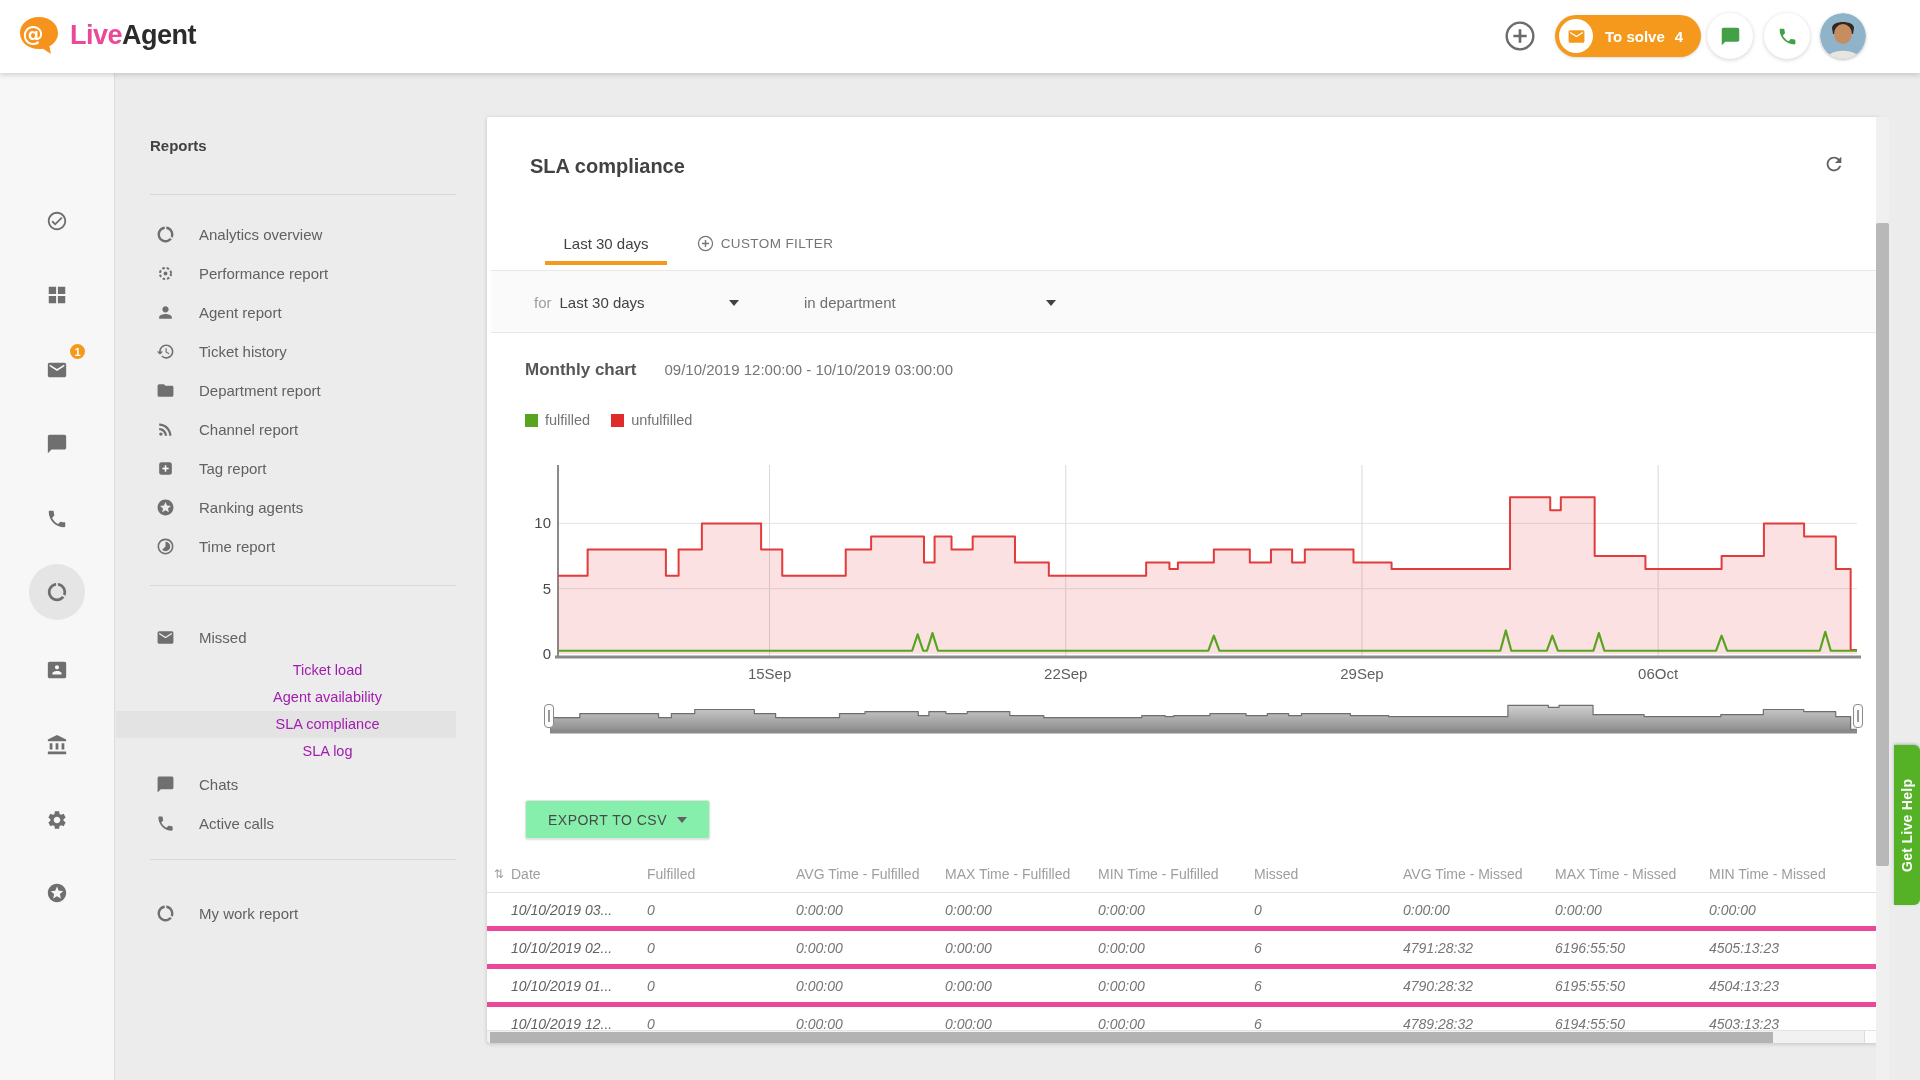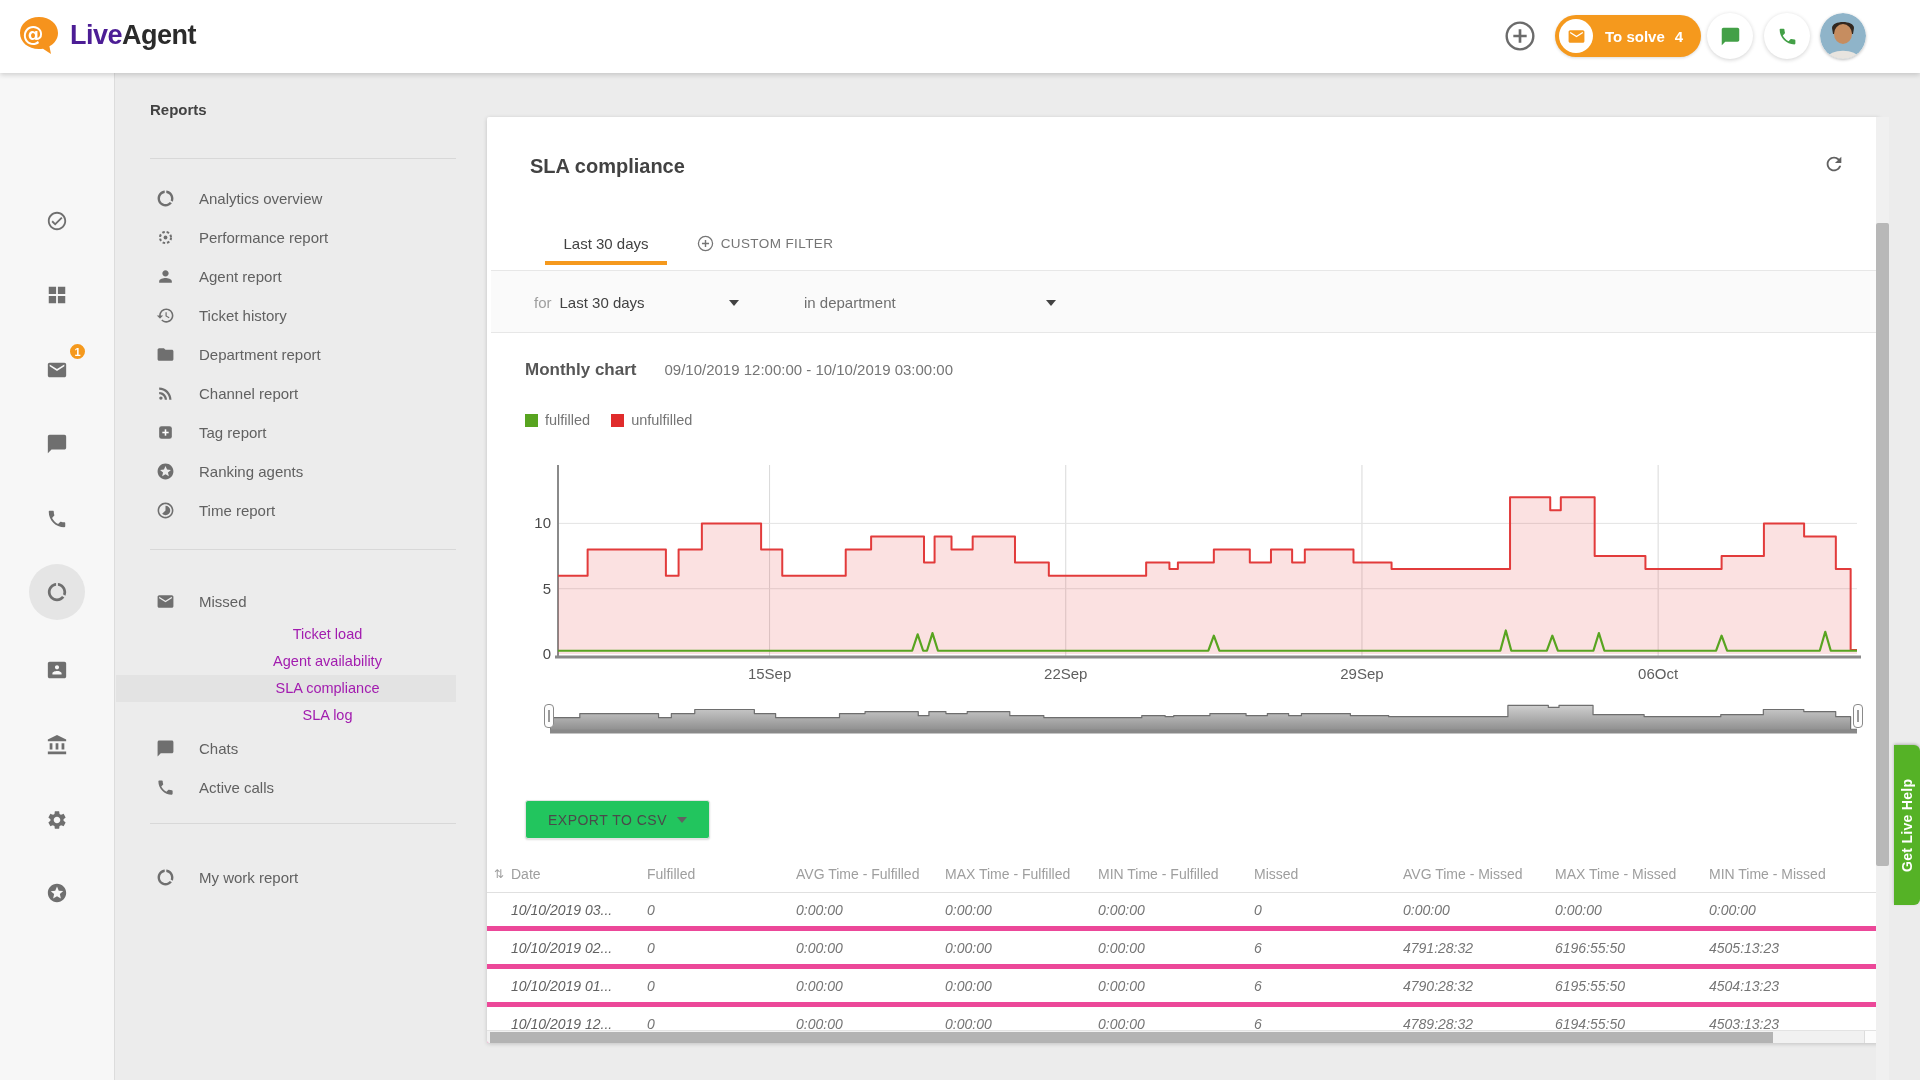"Live" .logo-live { color: #4c1d95 -> #ec4899 }
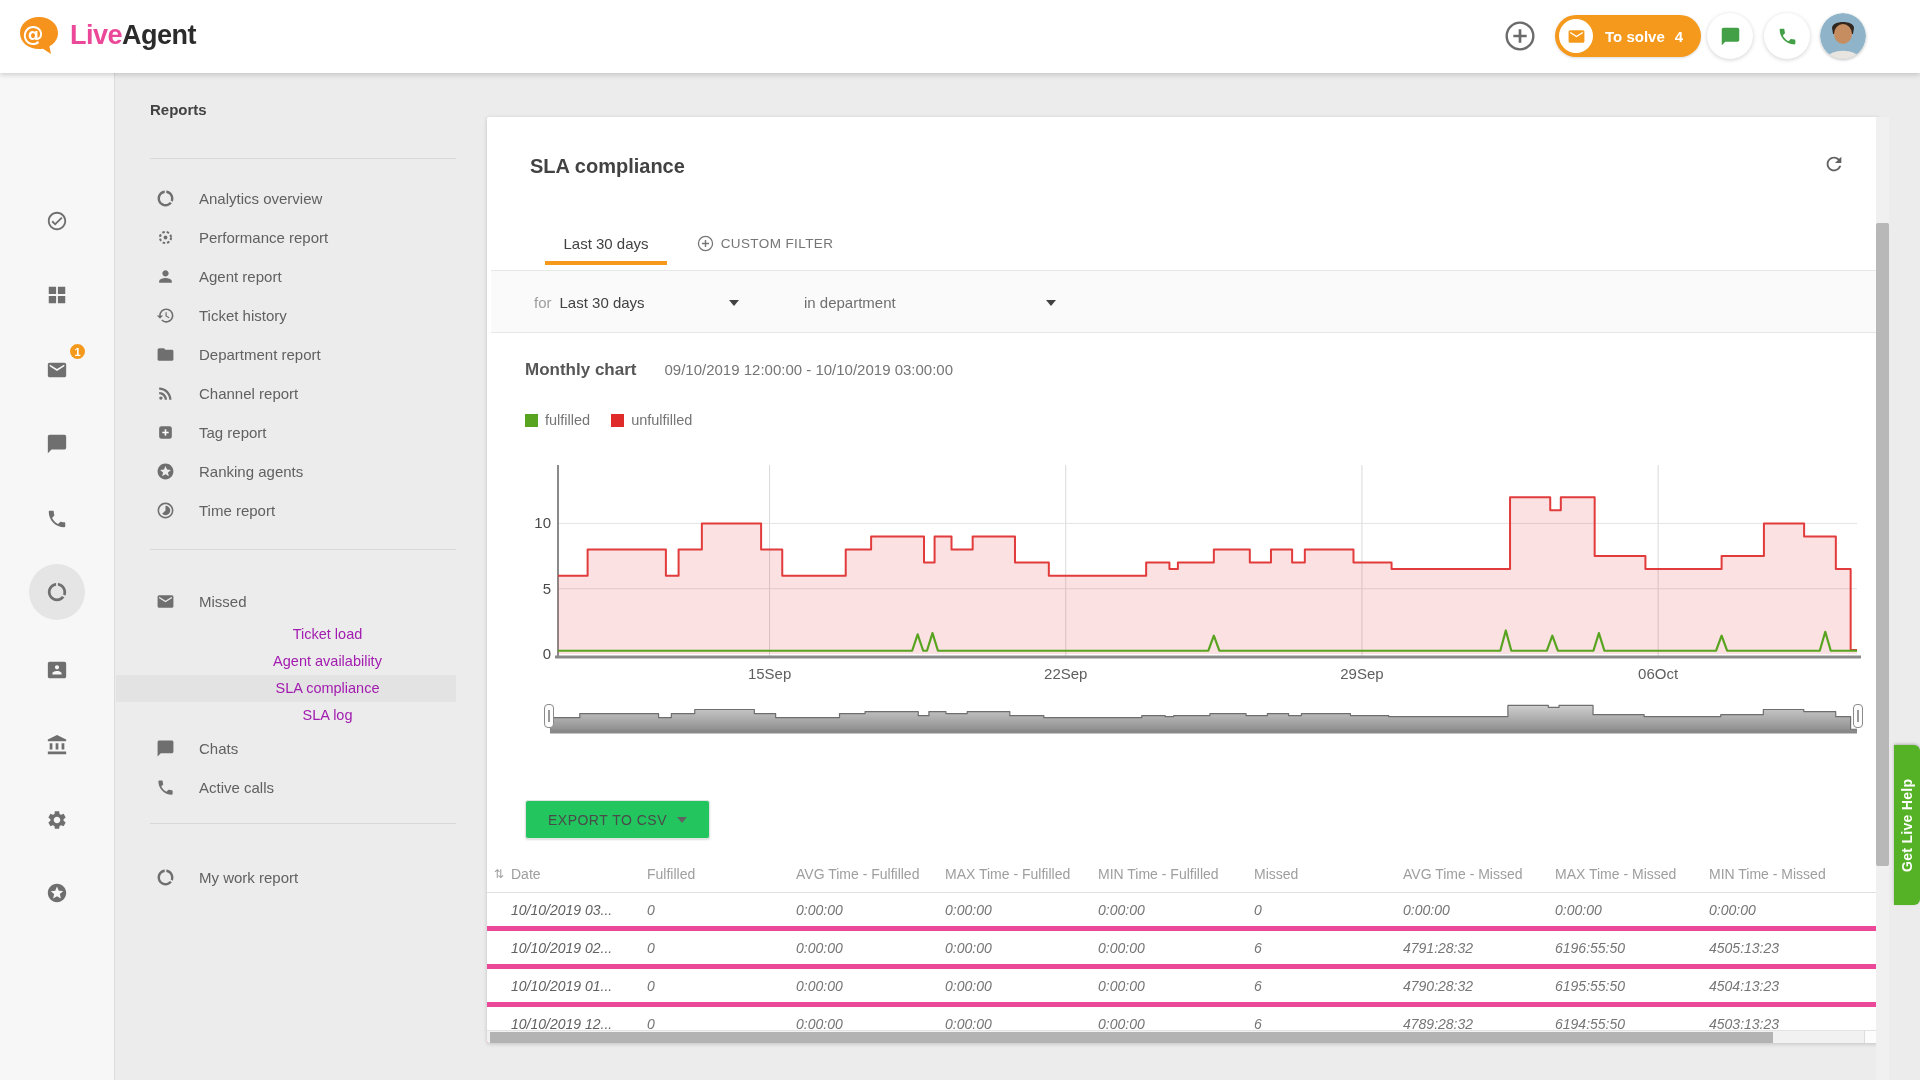"Reports" .sidebar { padding-top: 28px -> 64px }
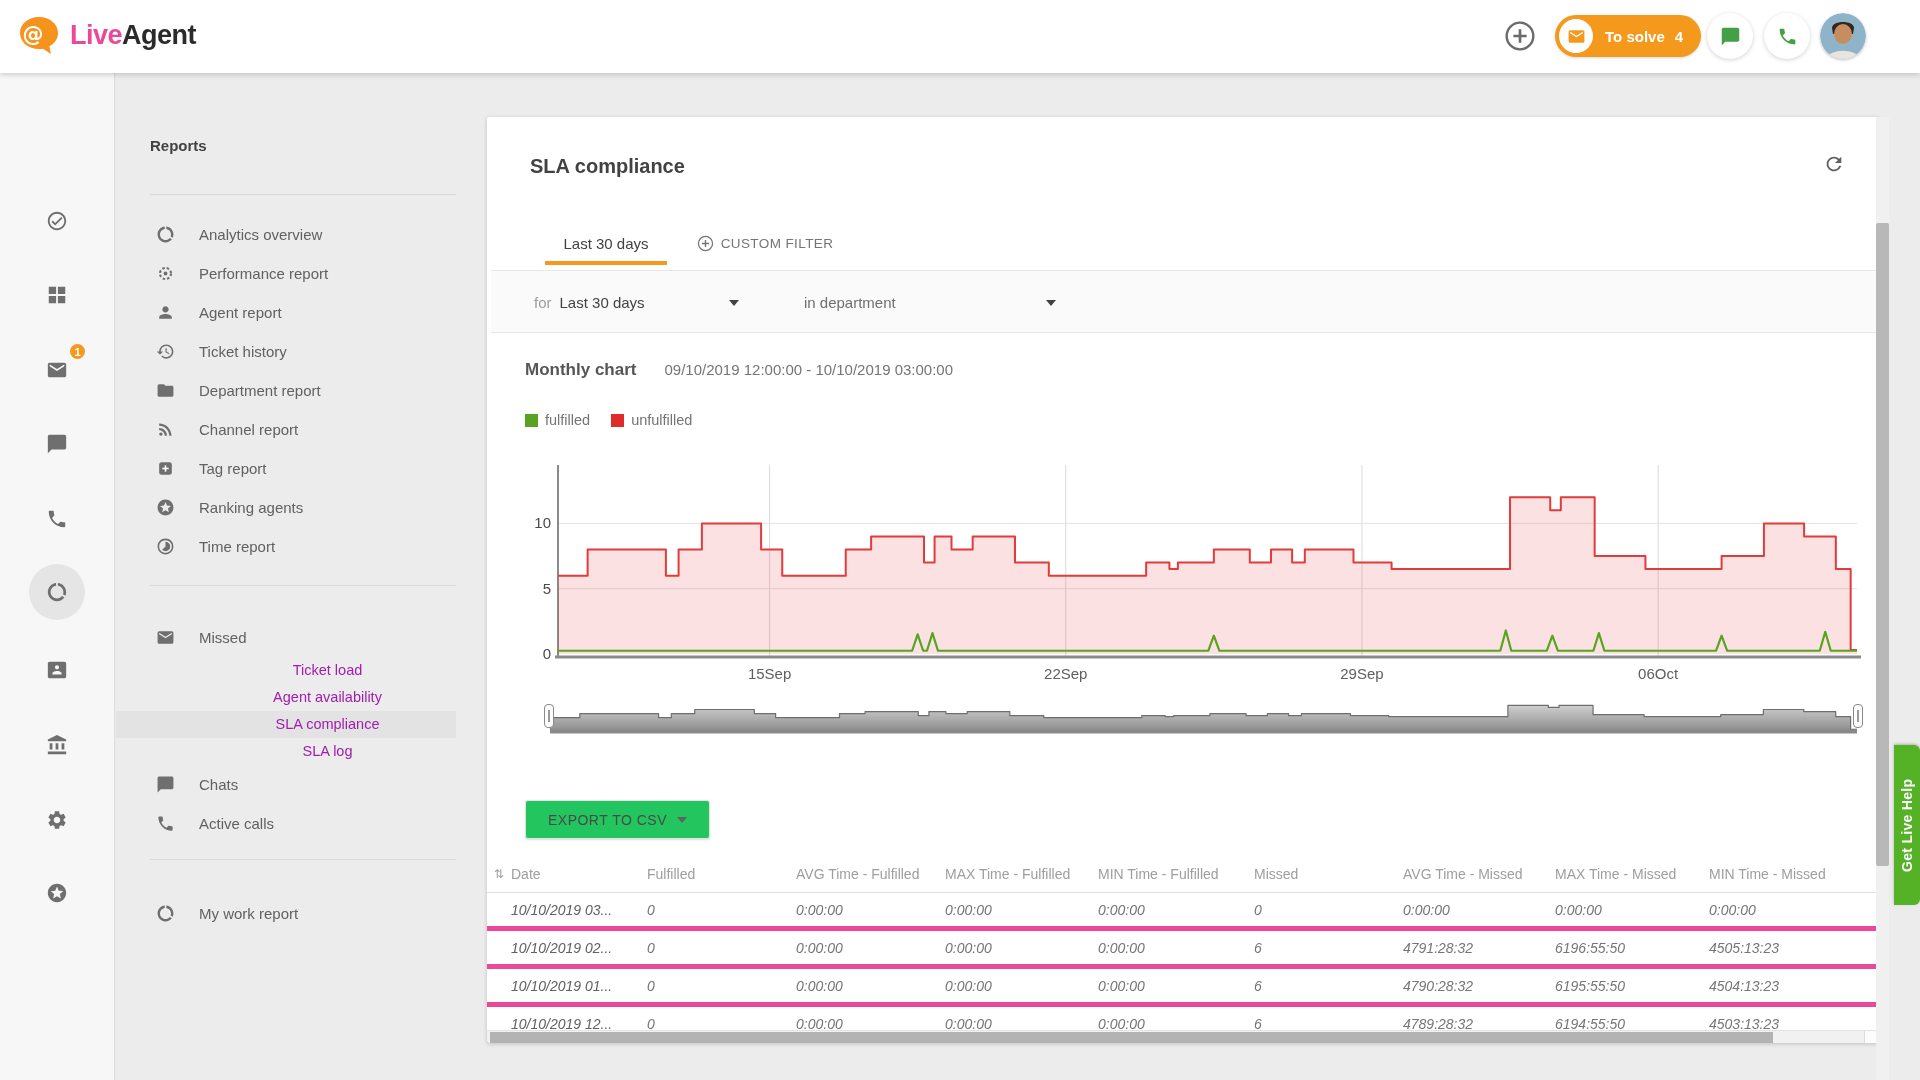"EXPORT TO CSV" .export-btn { background: #22c55e -> #86efac }
